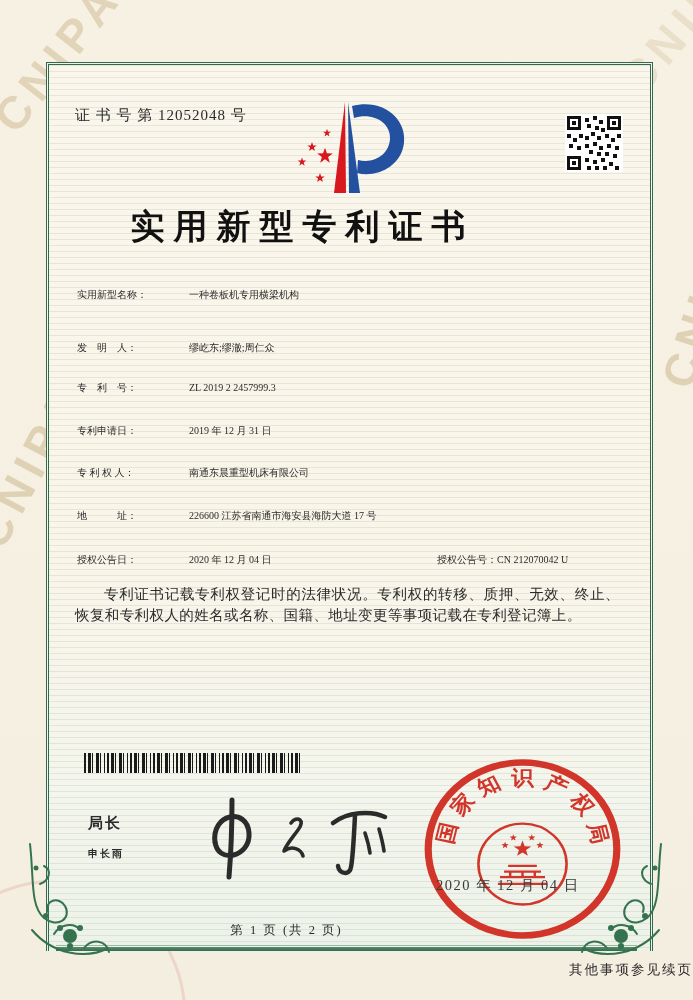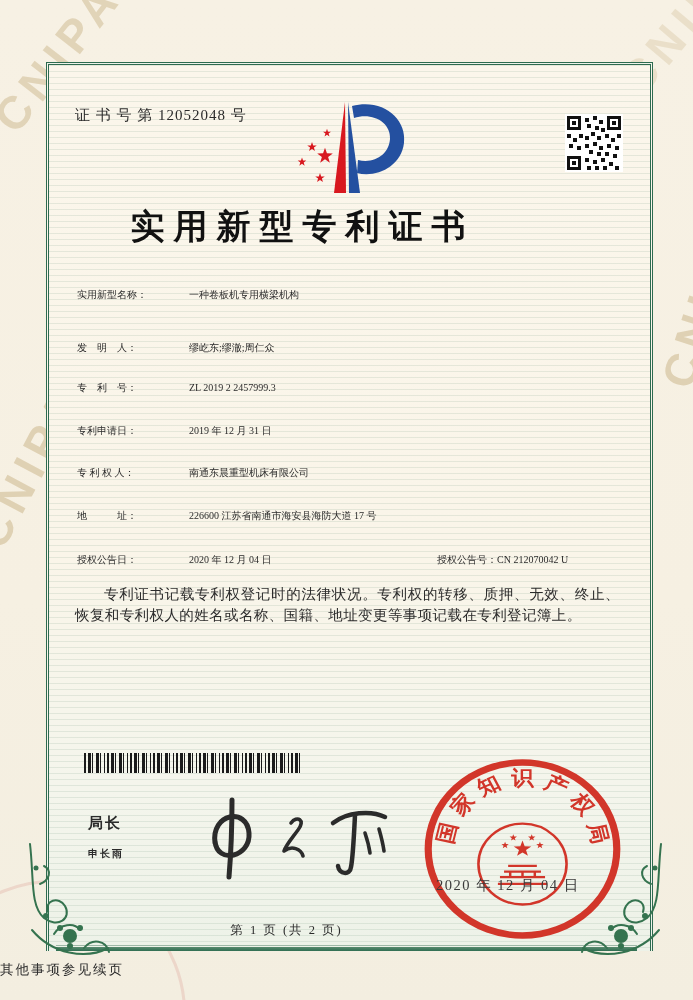"其他事项参见续页" .footnote { text-align: left -> right }
